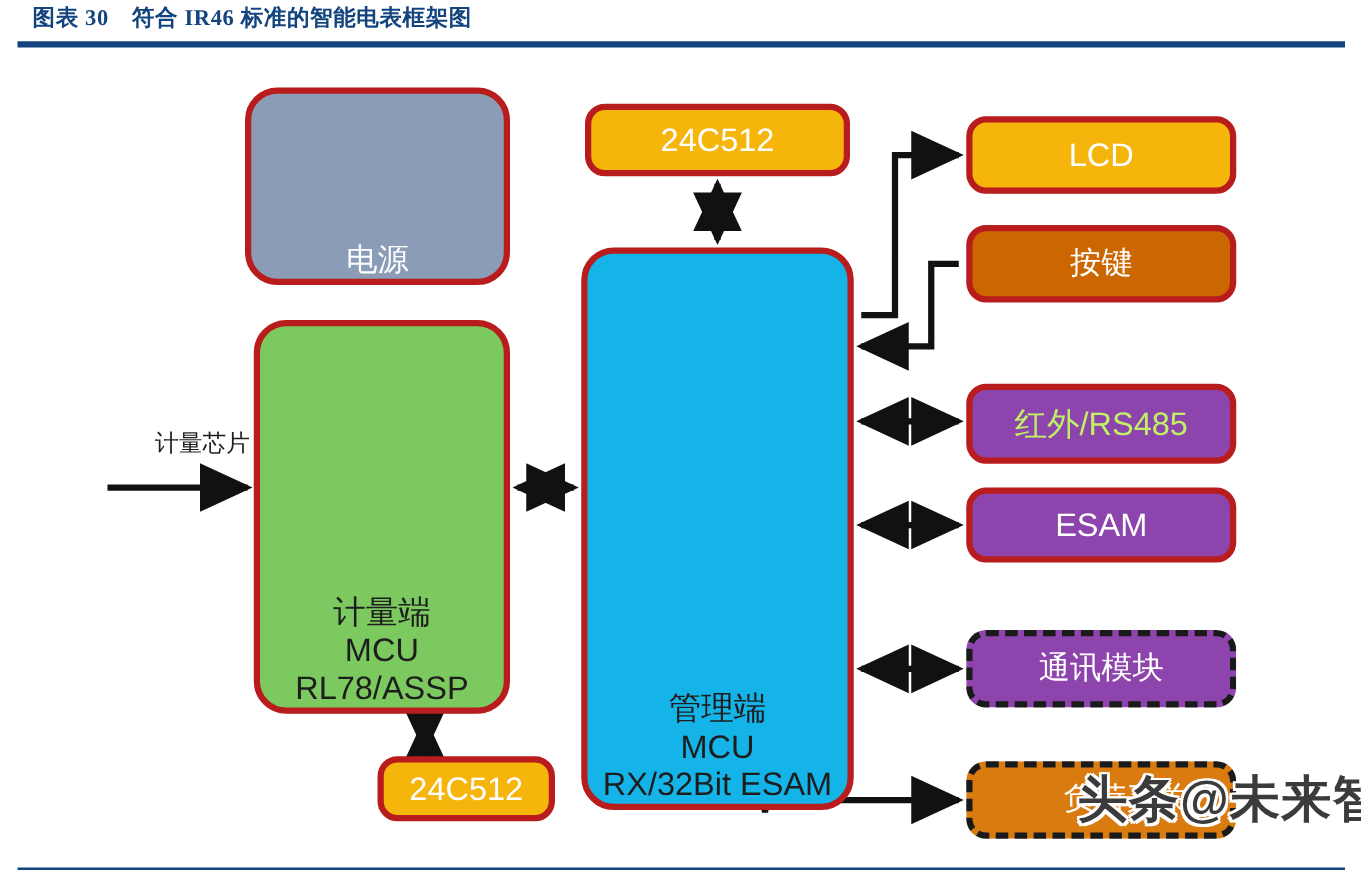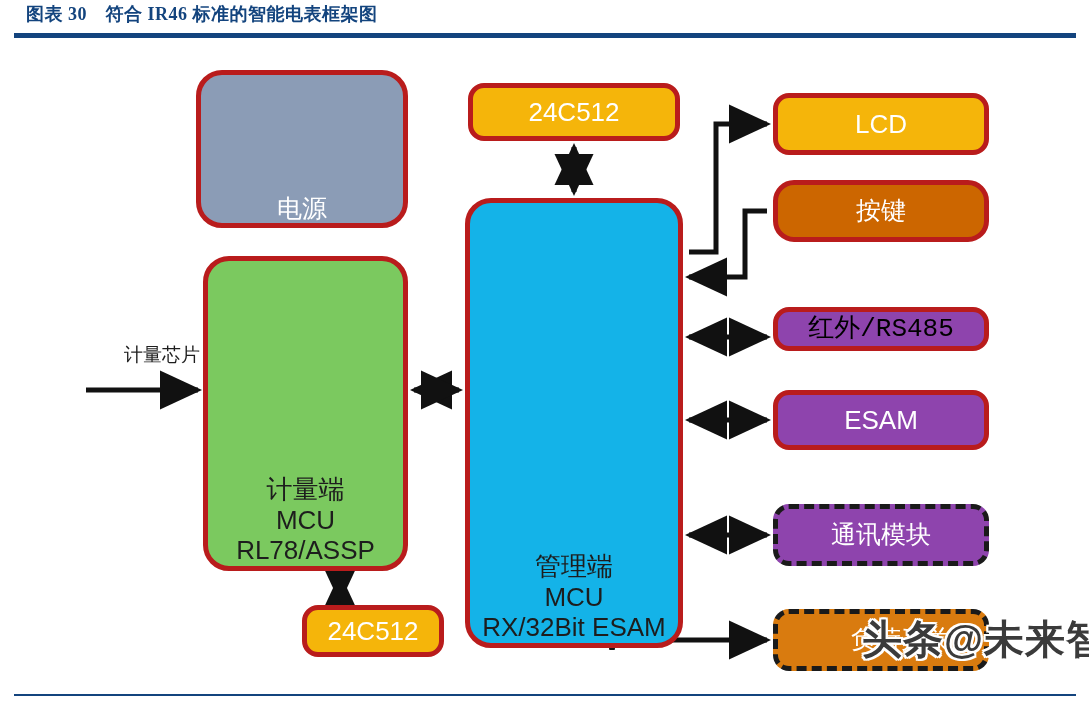"按键" div.node { border-radius: 21px -> none }
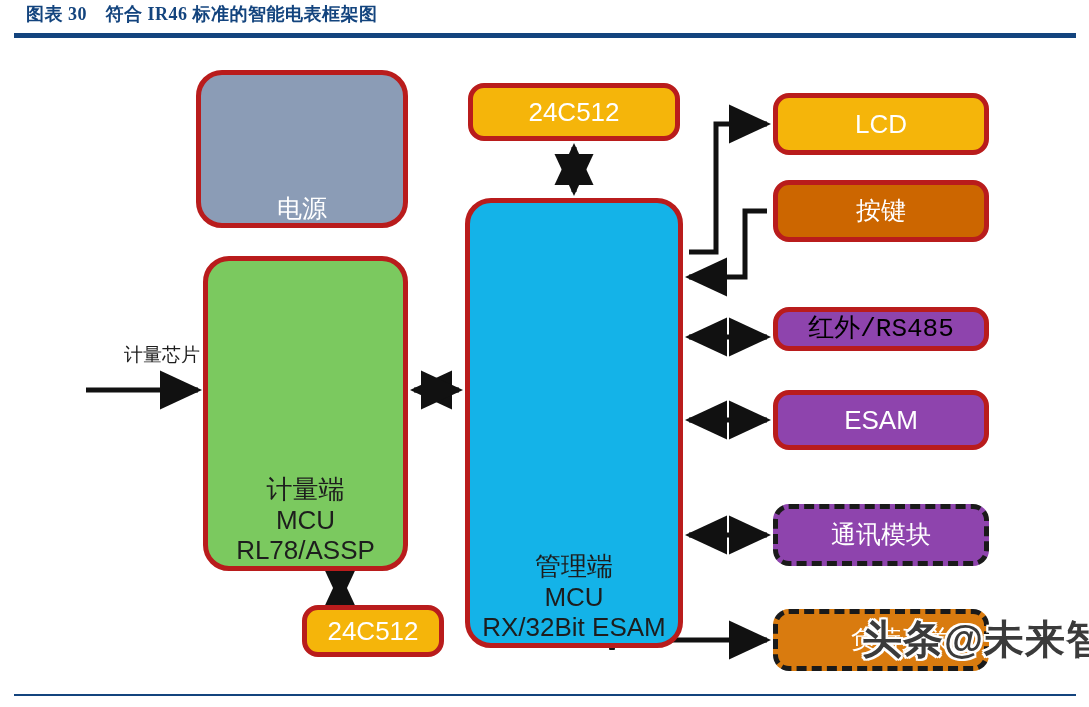"红外/RS485" div.node { color: #000000 -> #bef264; font-family: Liberation Mono, monospace -> none; height: 44px -> 64px }
